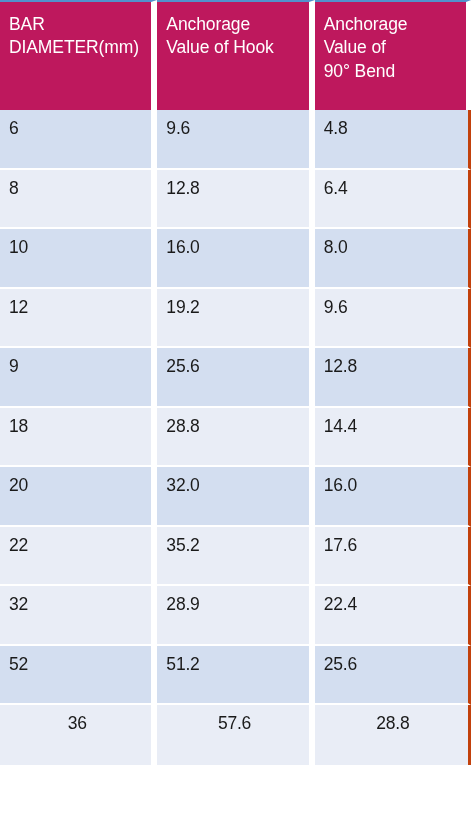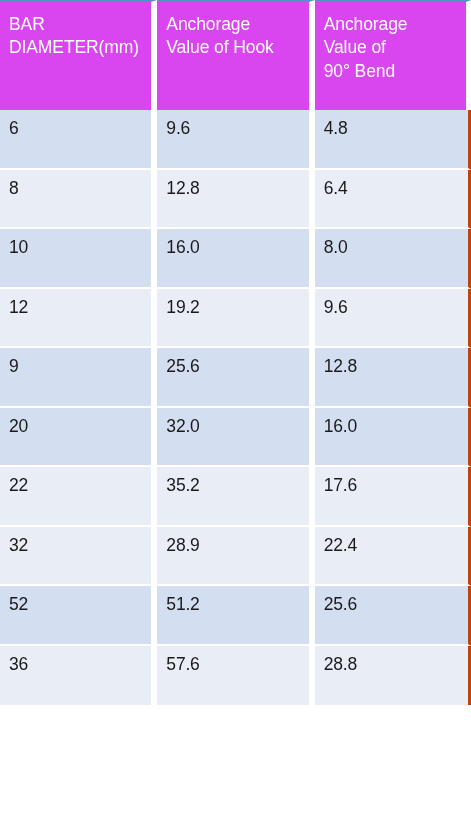"BAR" thead tr th { background: #d946ef -> #be185d }
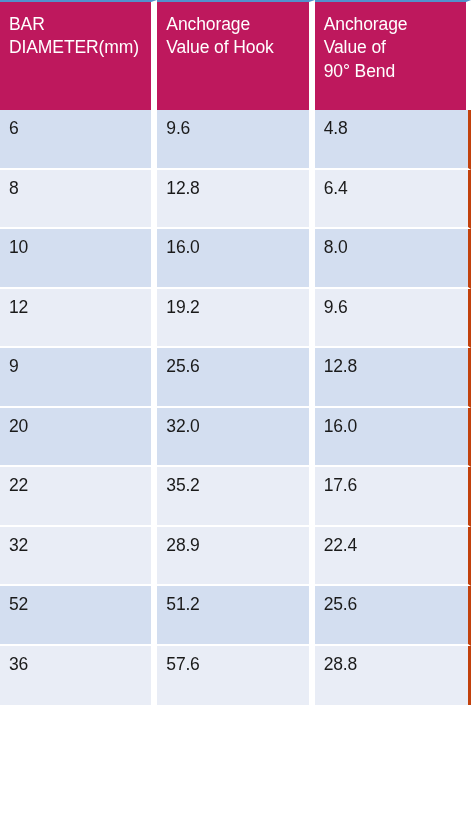"18" tr.row-even { html: none -> <tr> <td>18</td> <td>28.8</td> <td>14.4</td> </tr> }
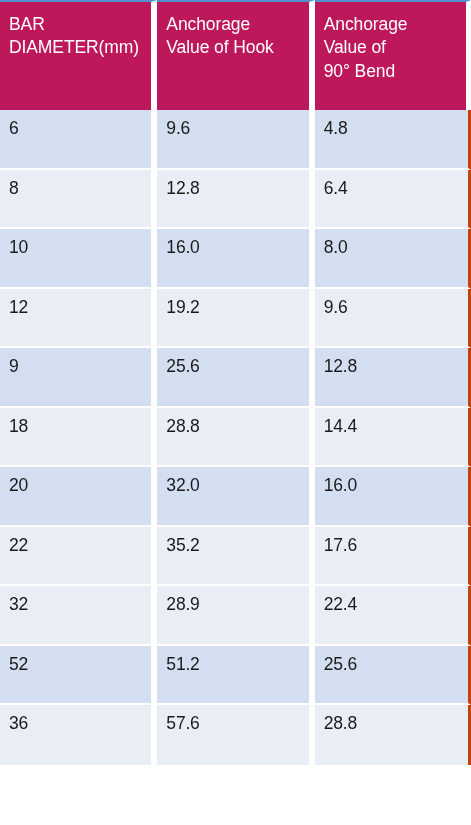"36" tbody tr:last-child td { text-align: none -> center }
